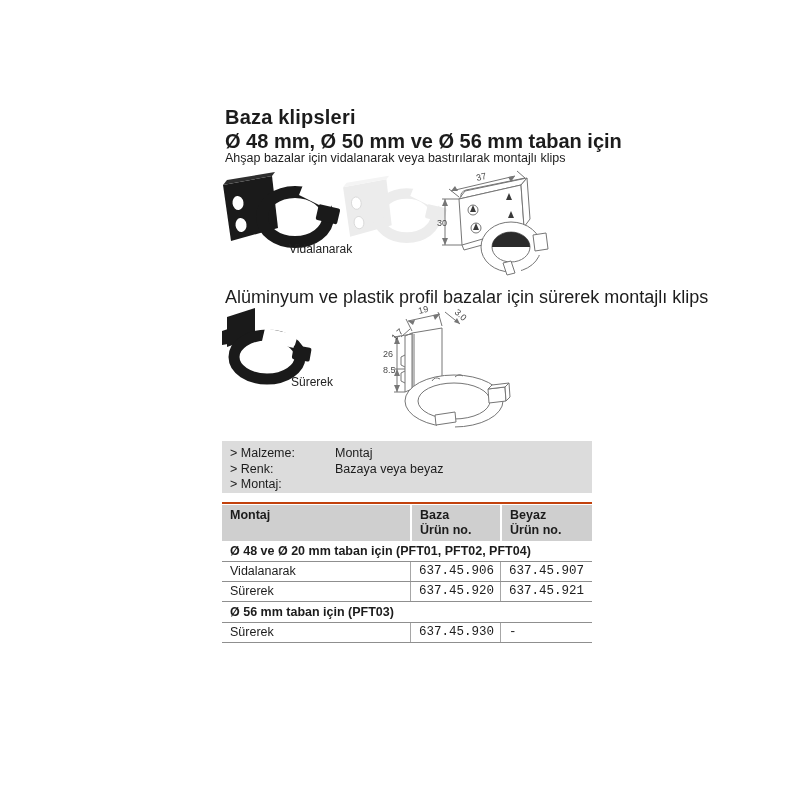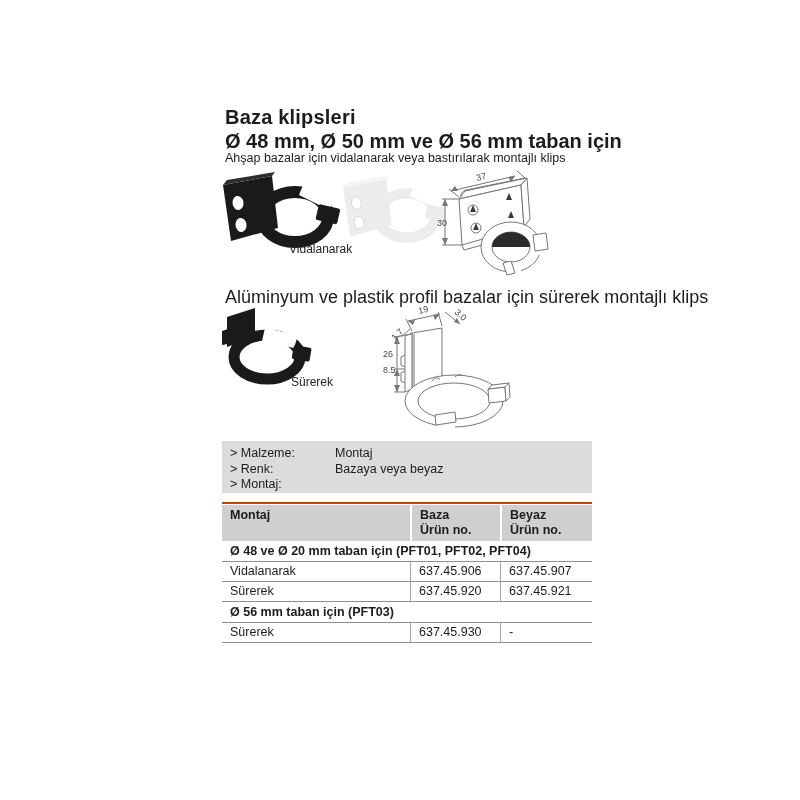"637.45.906" .data-row .c2, .data-row .c3 { font-family: none -> Liberation Mono, monospace }
